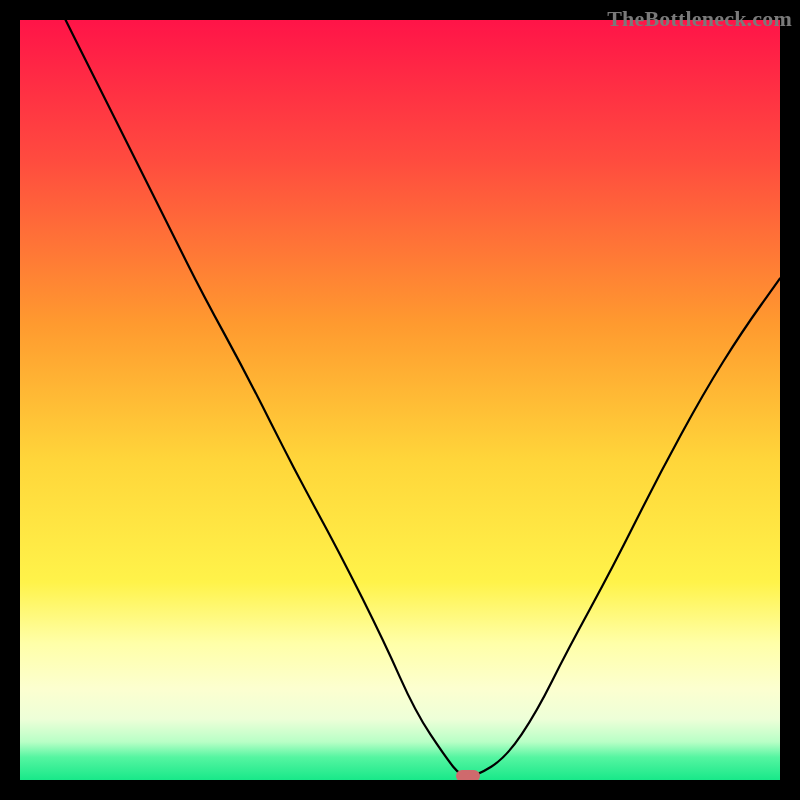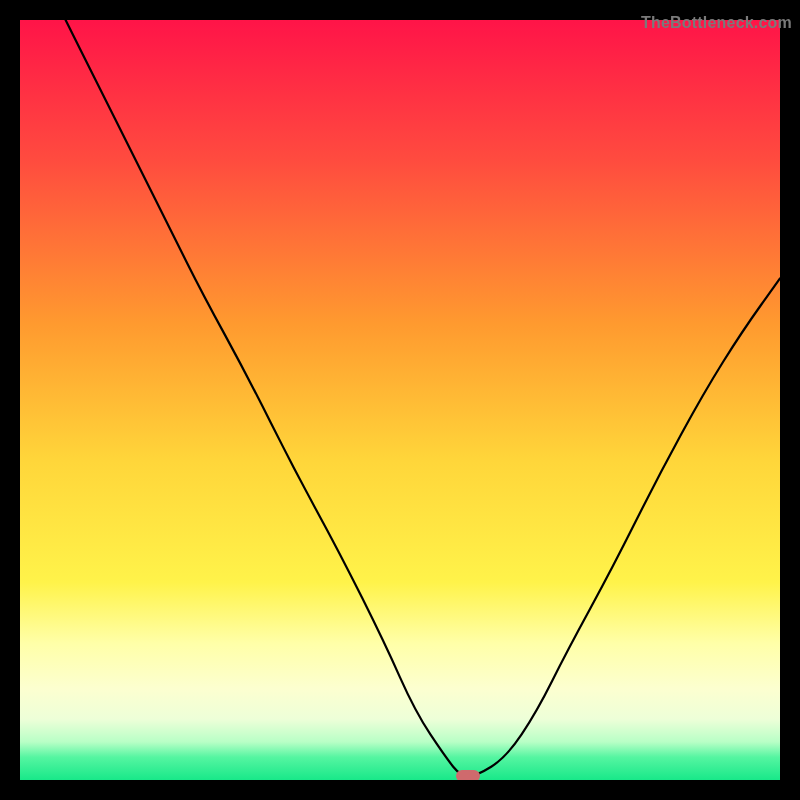"TheBottleneck.com" .watermark { font-family: none -> Liberation Serif, serif; font-size: 16px -> 22px; top: 14px -> 6px }
